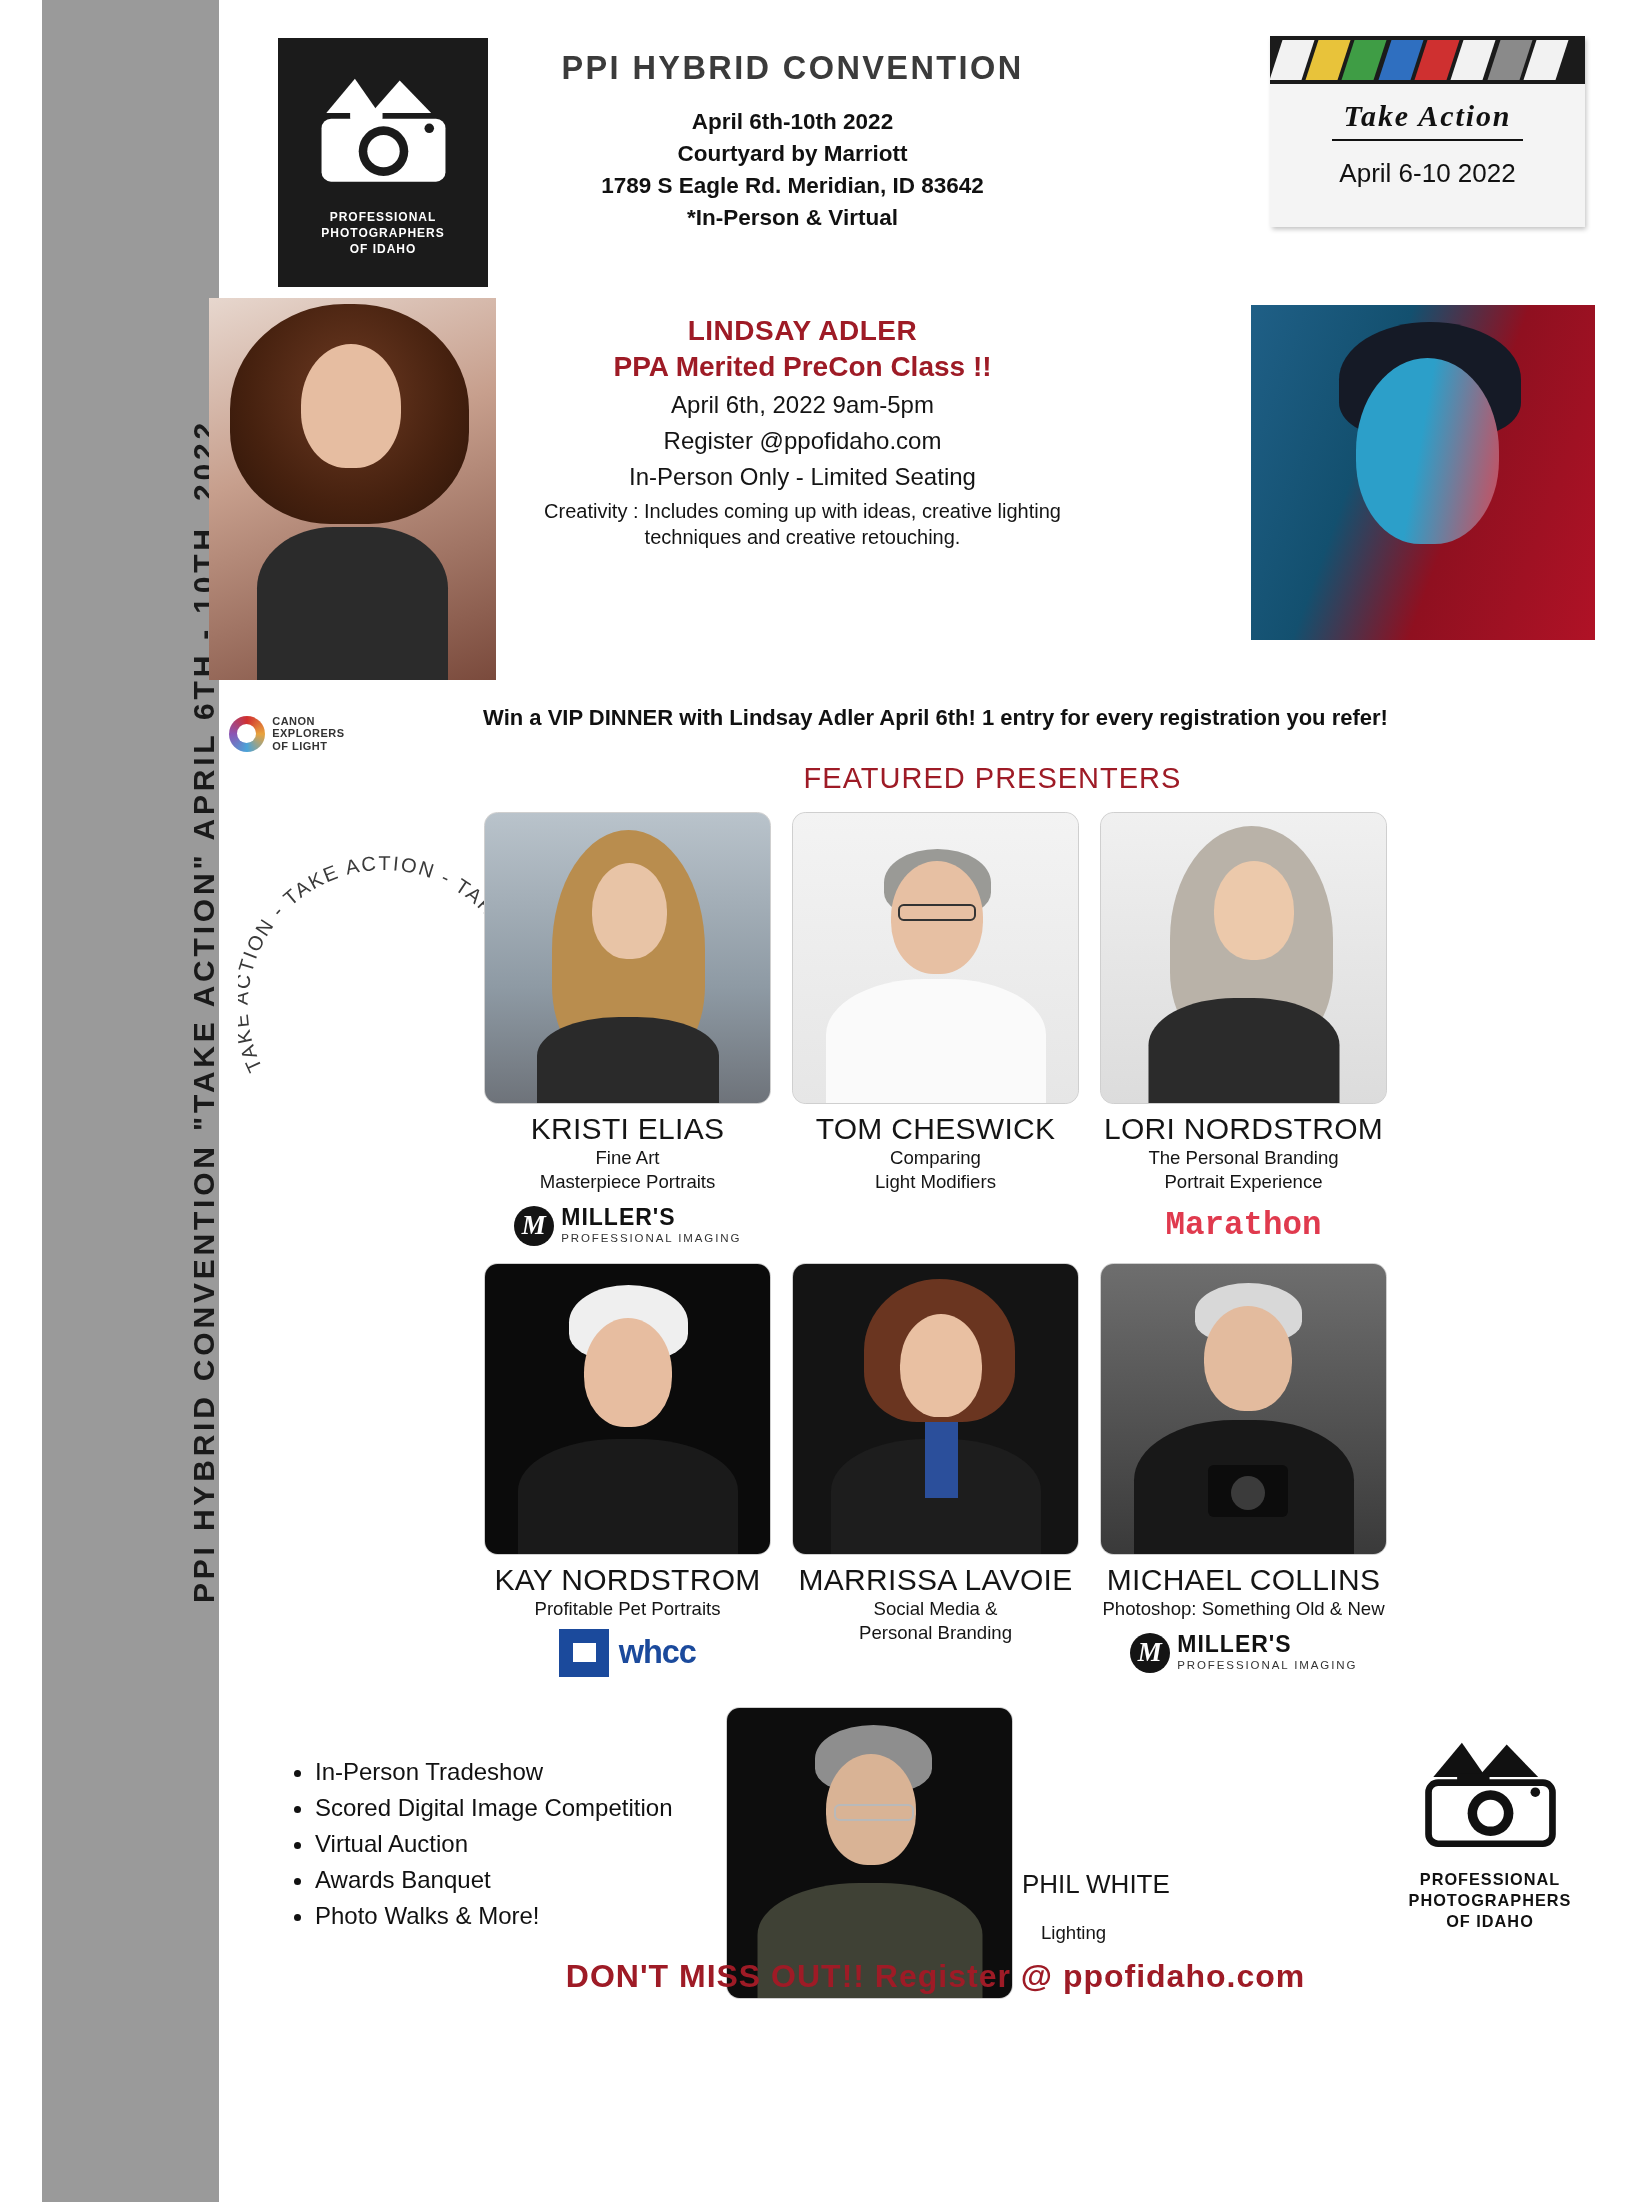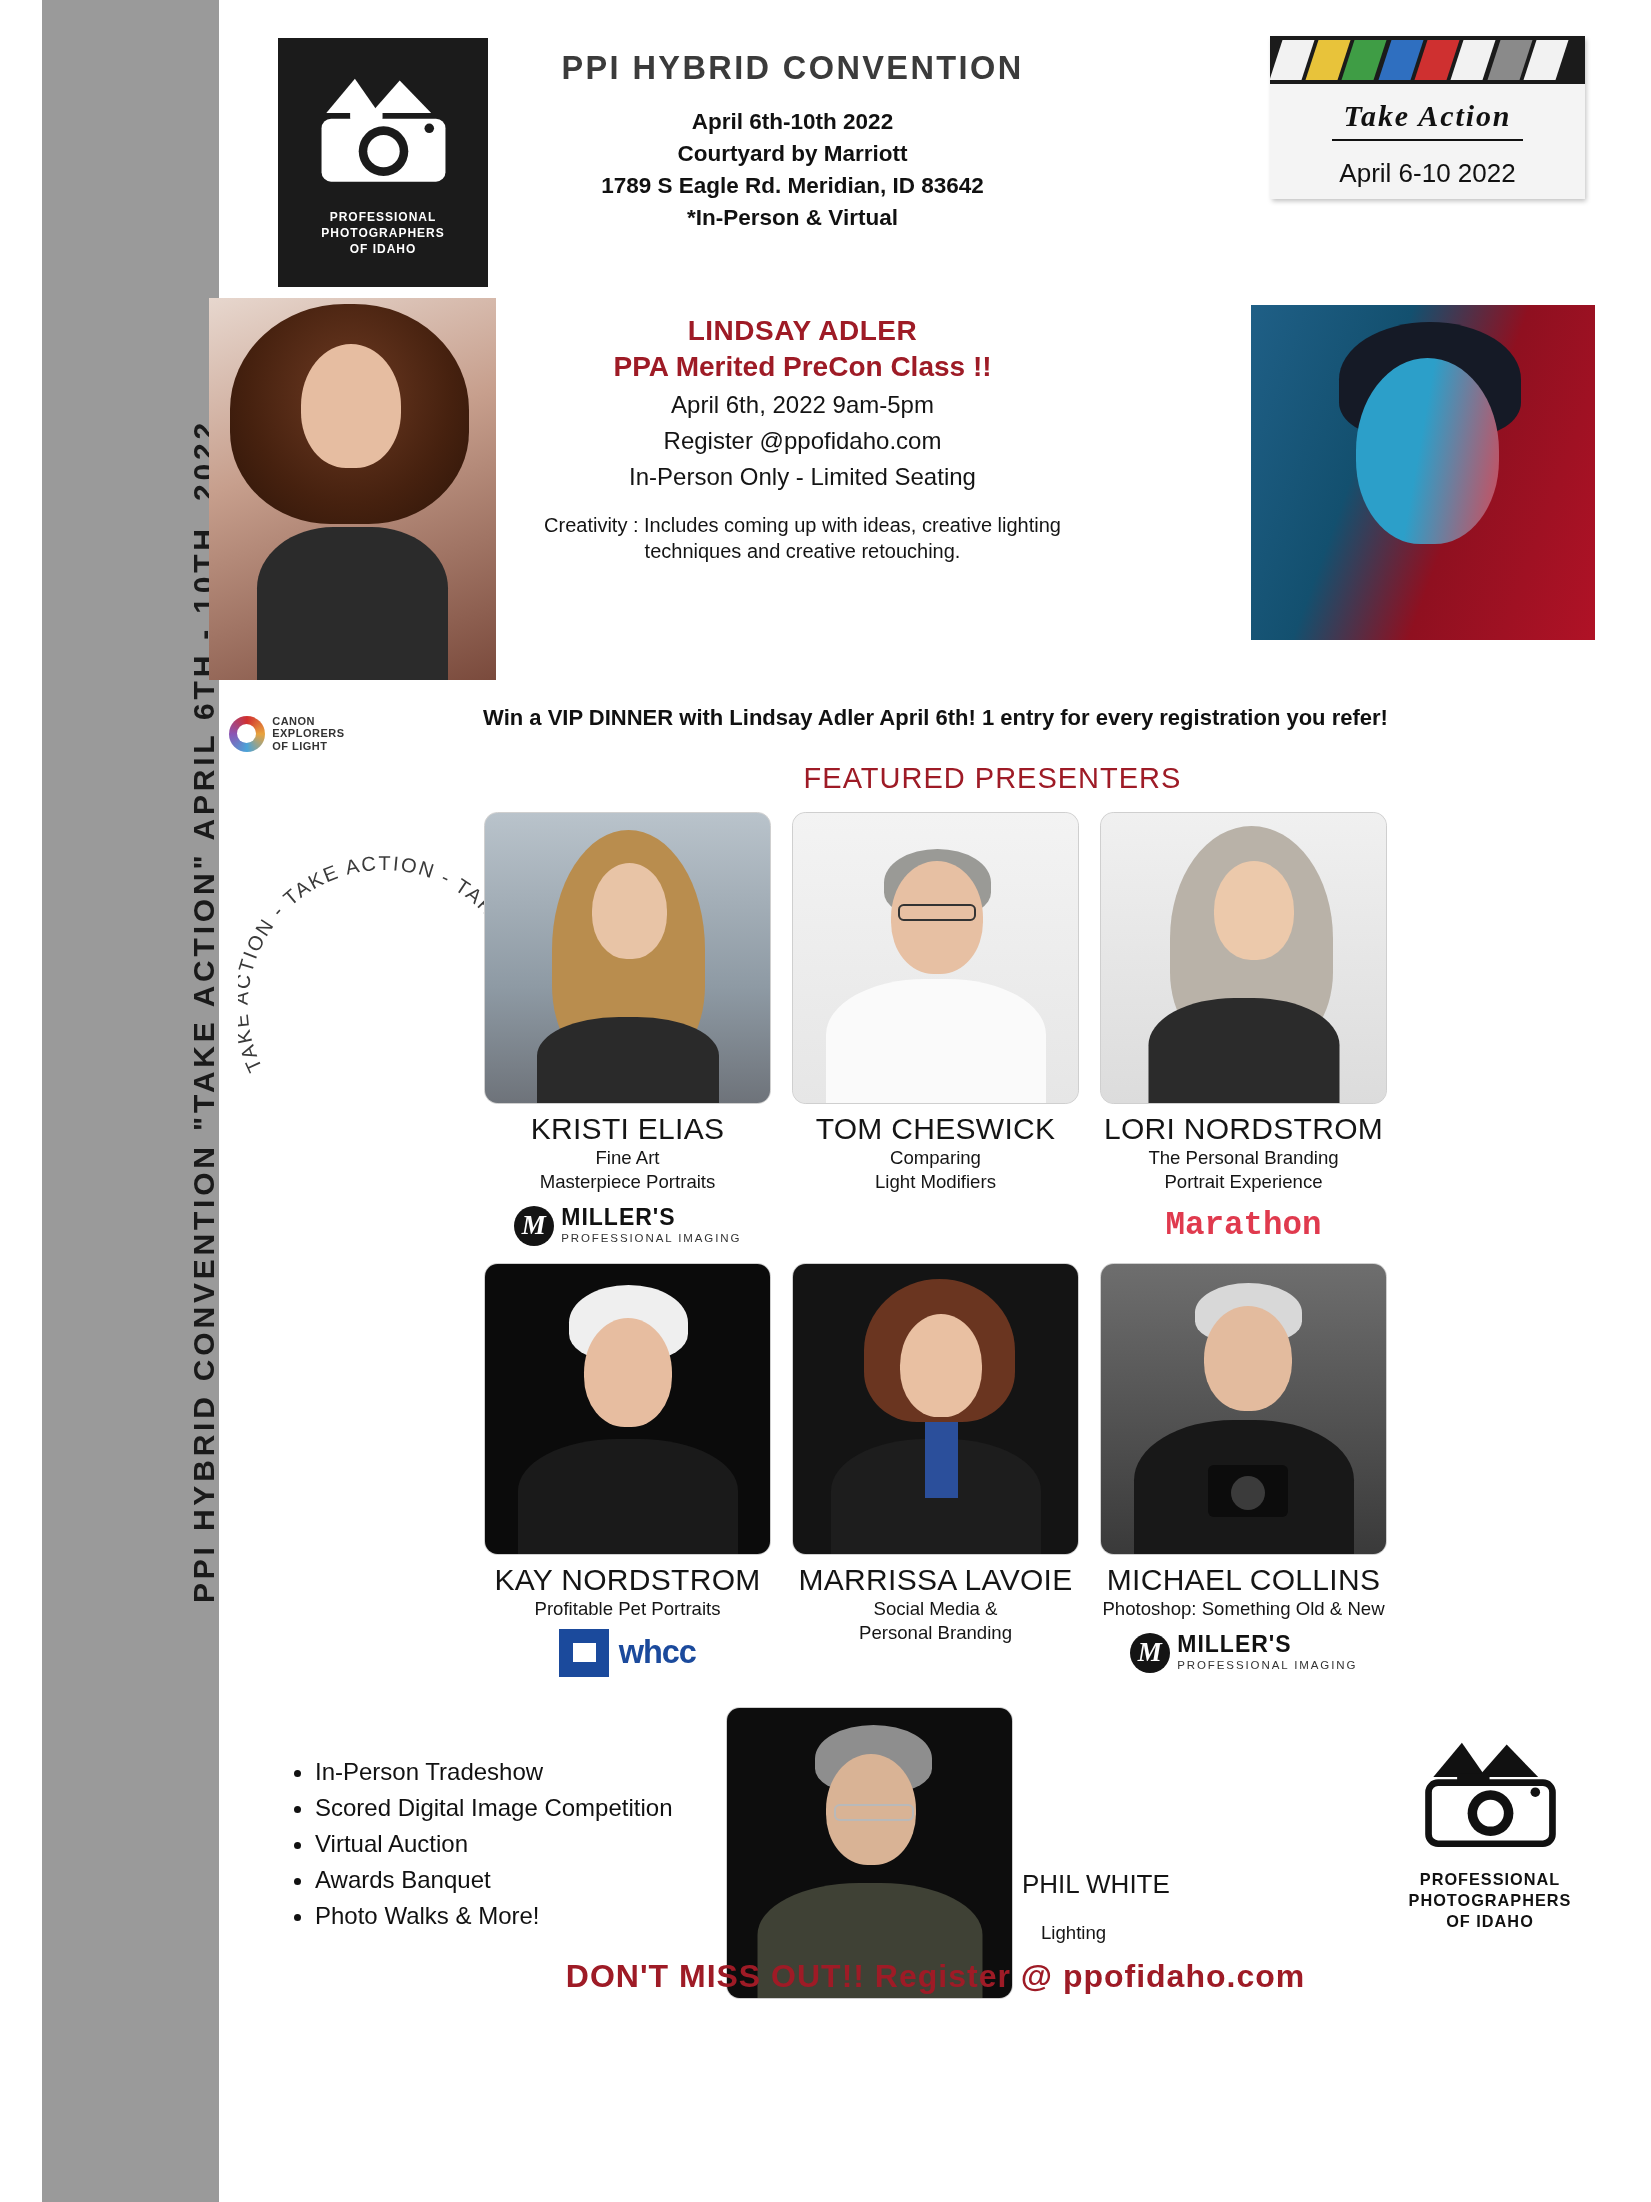"Take Action" .clapper { height: 163px -> 191px }
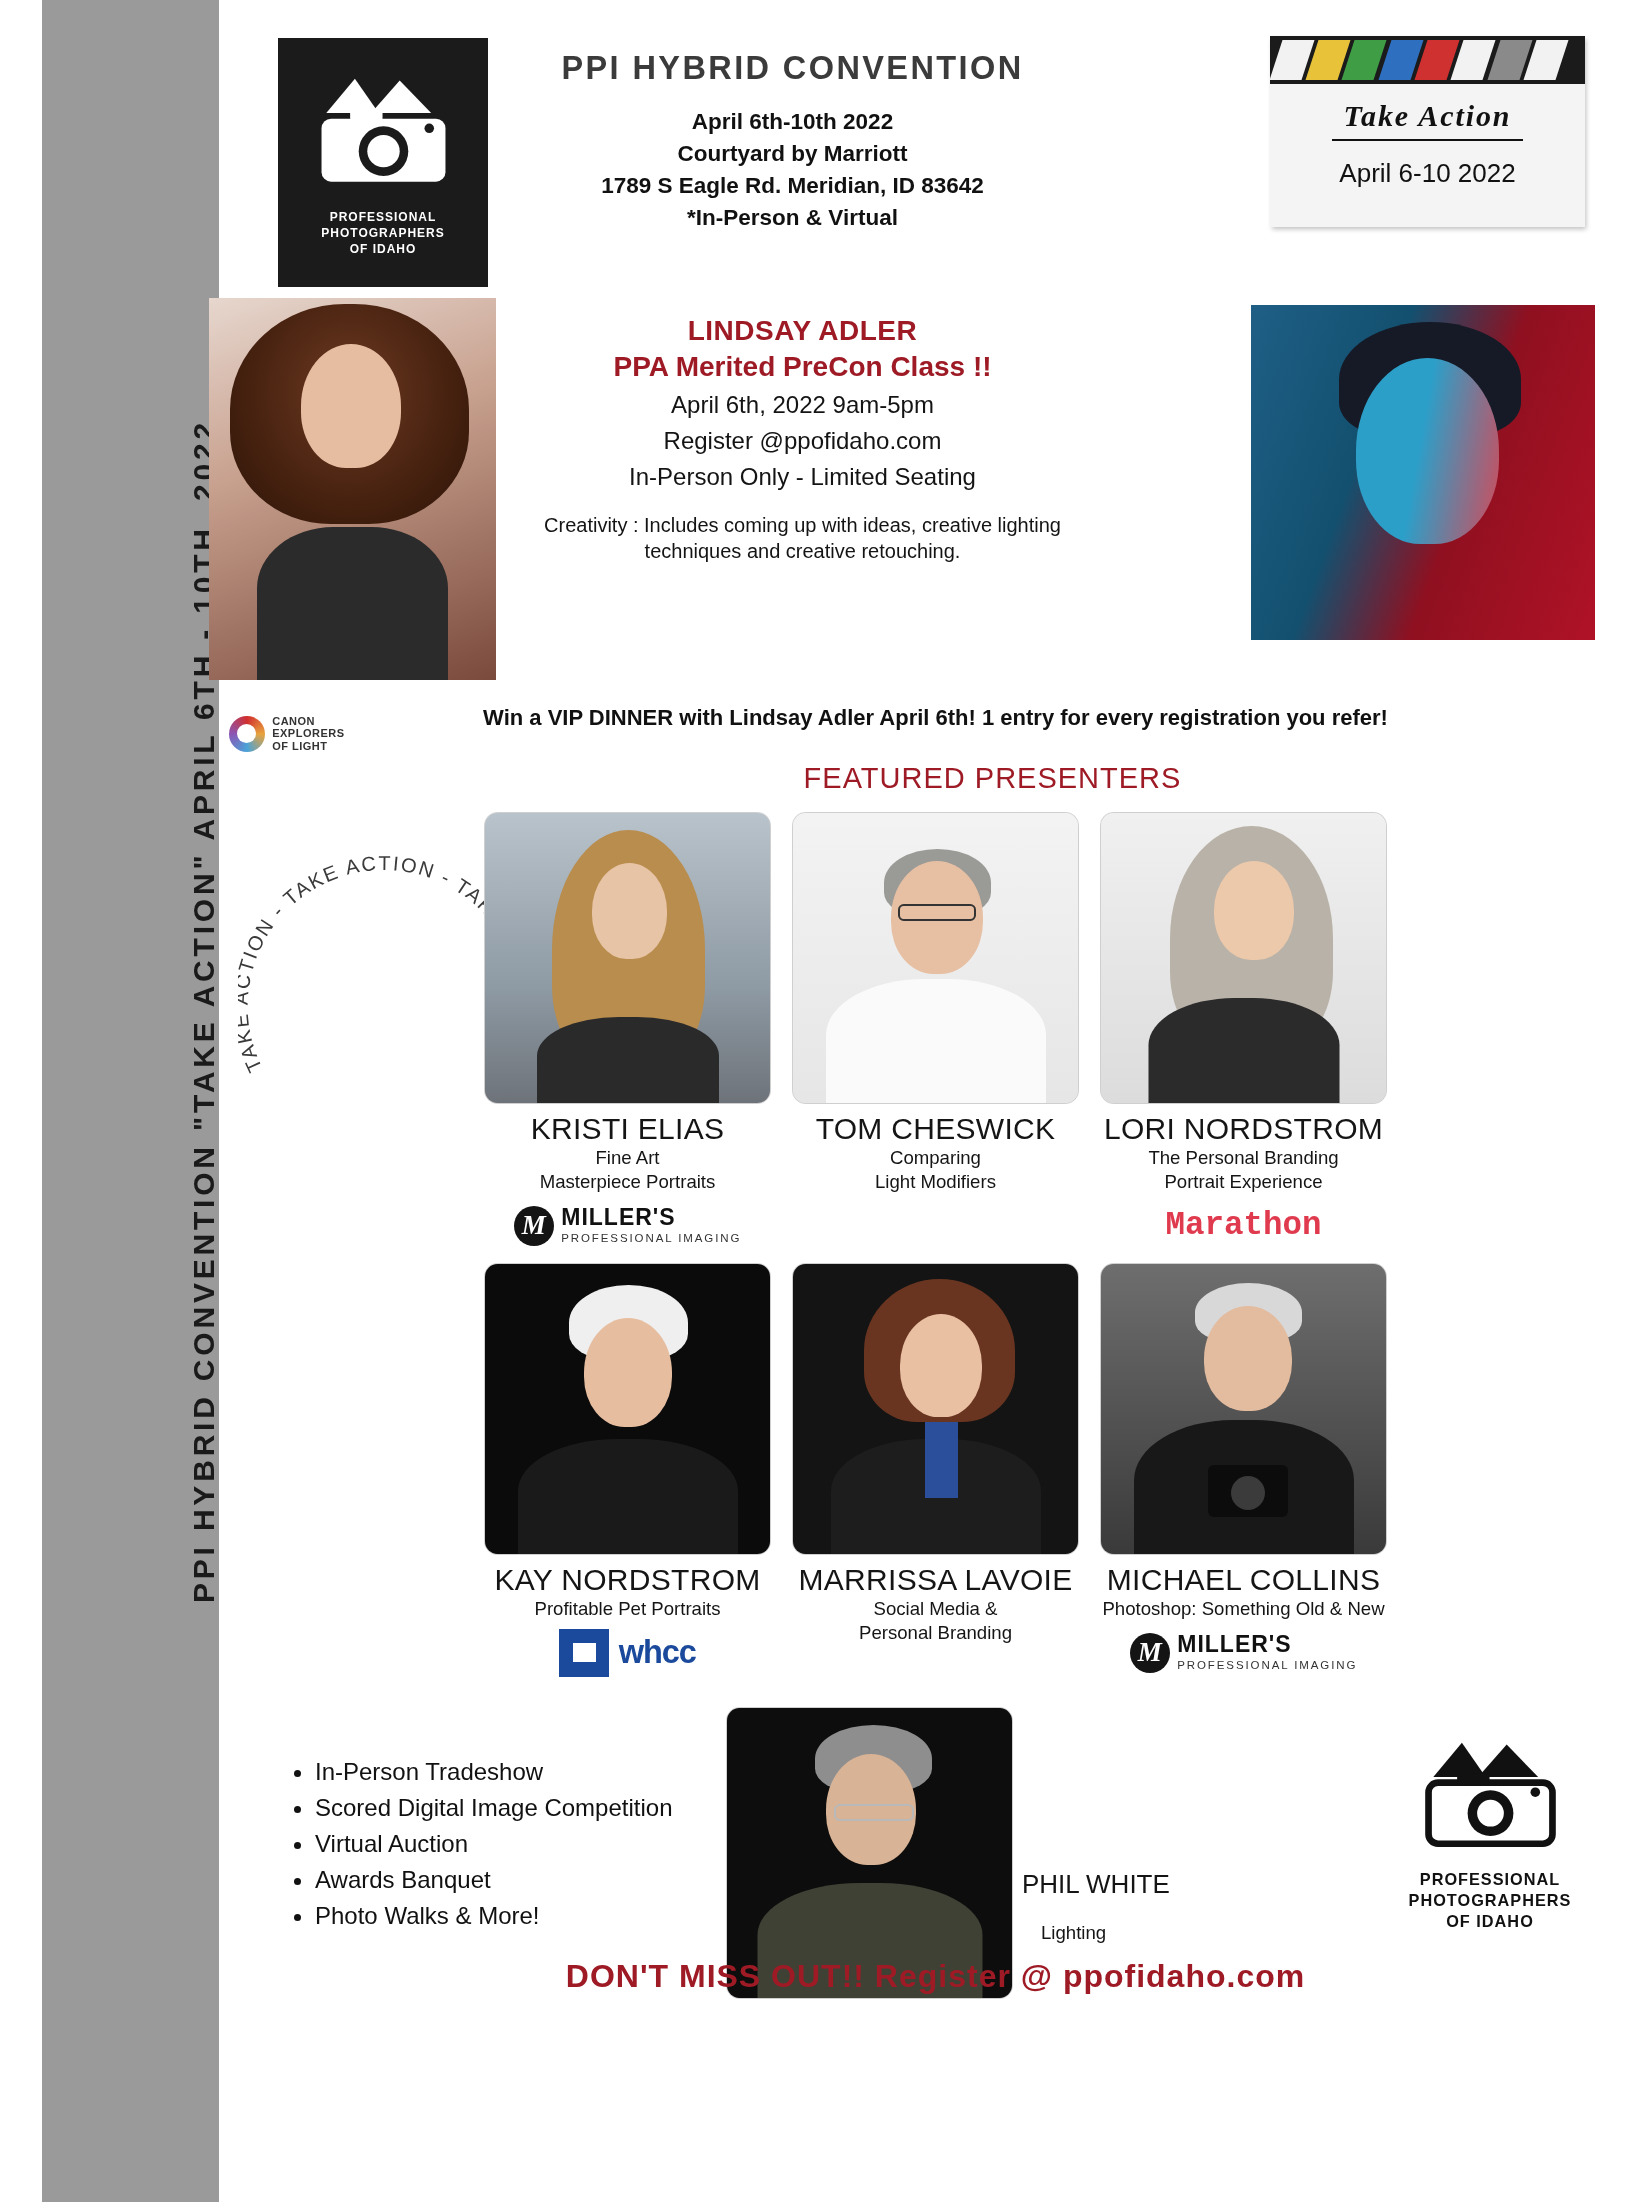"Creativity : Includes coming up" .adler-text .blurb { margin-top: 21px -> 7px }
